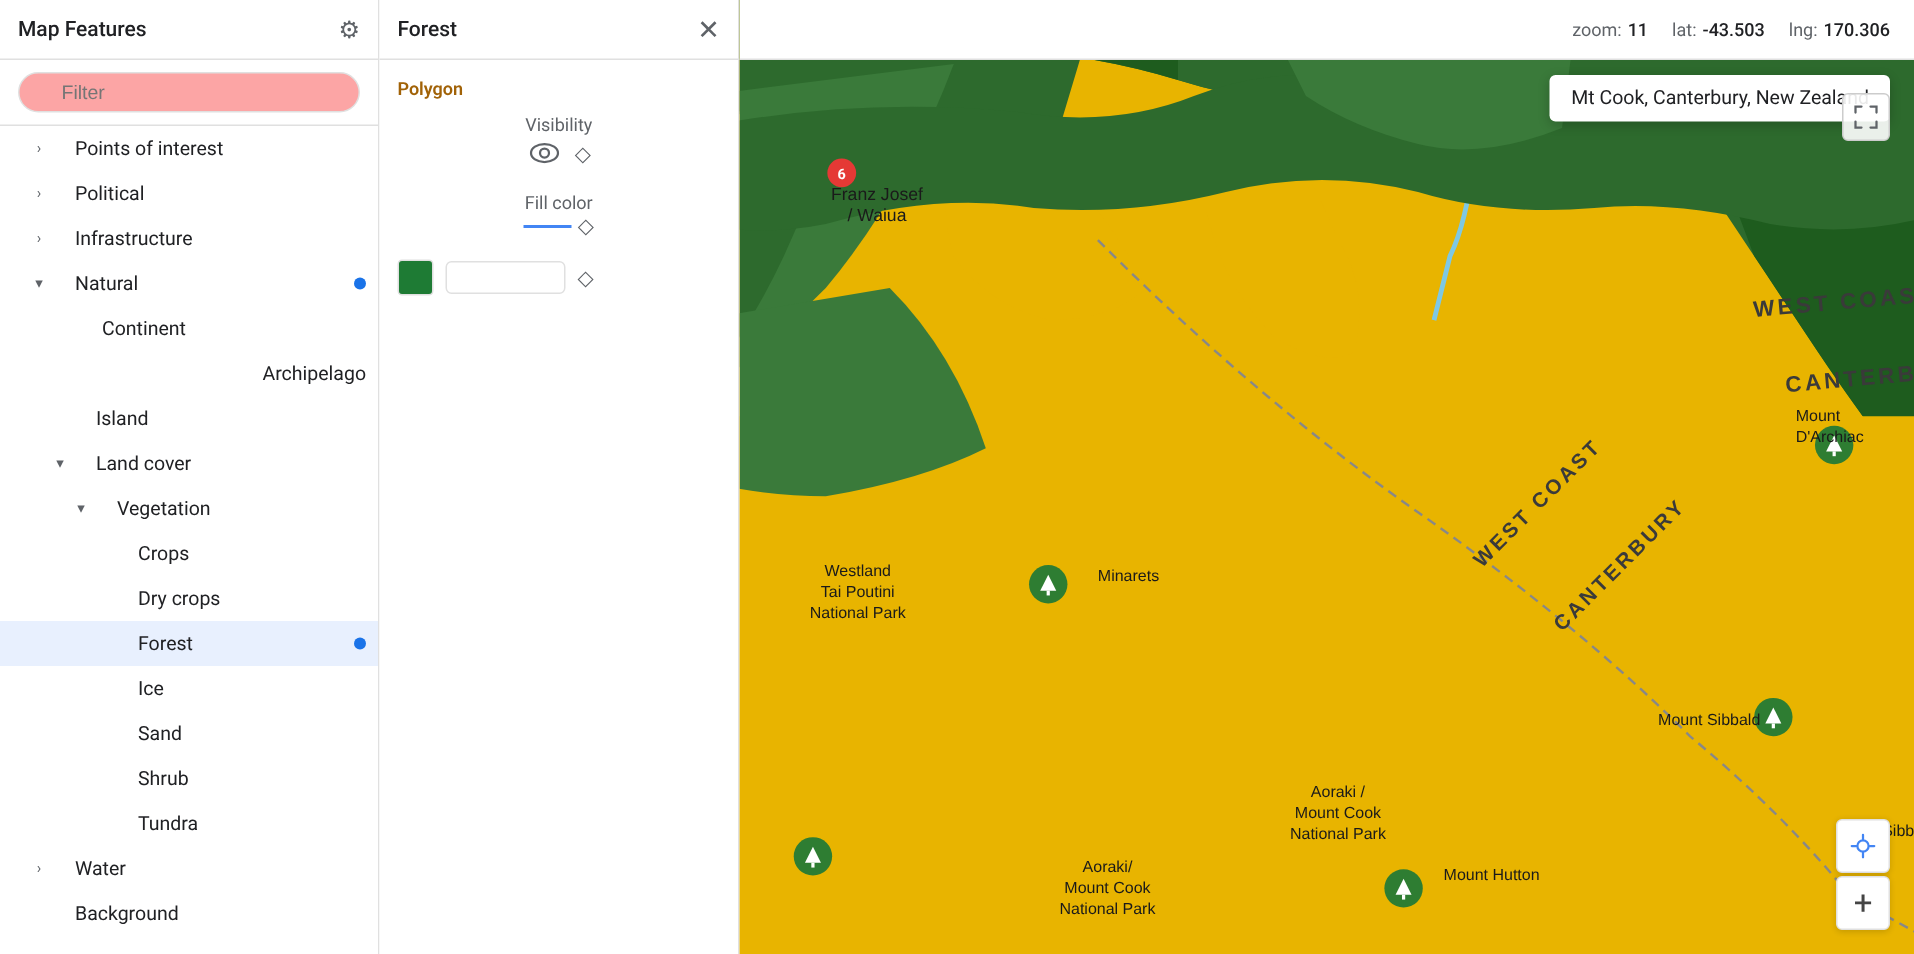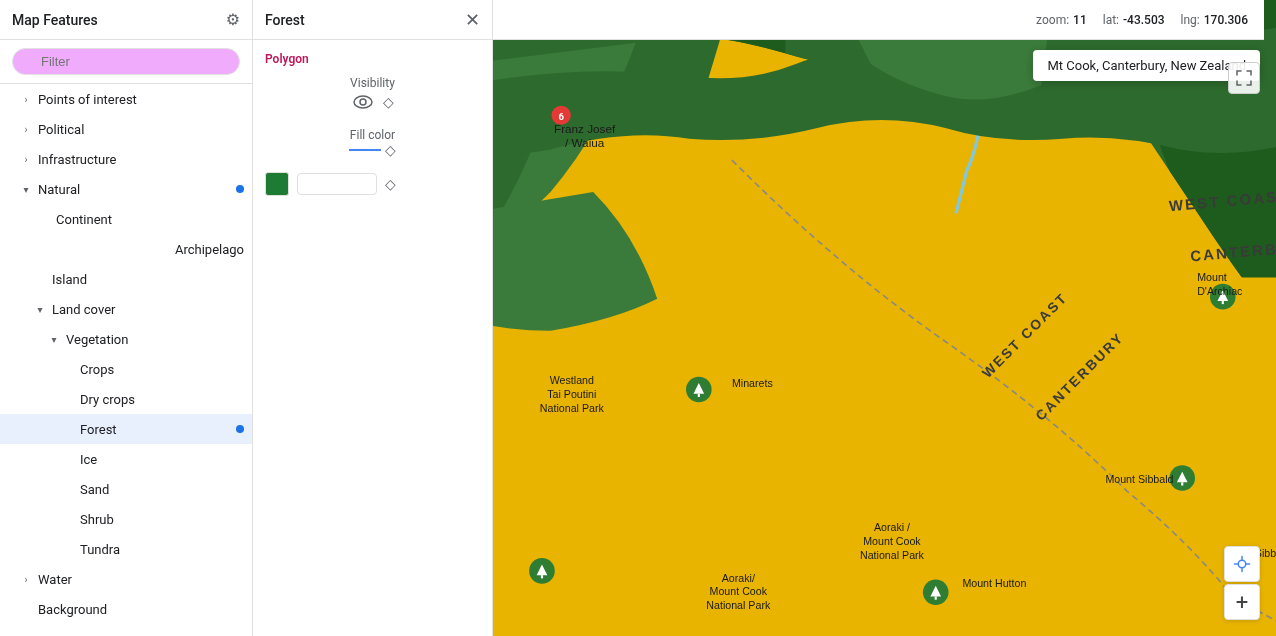"zoom:" .map-header-bar { right: 12px -> 0 }
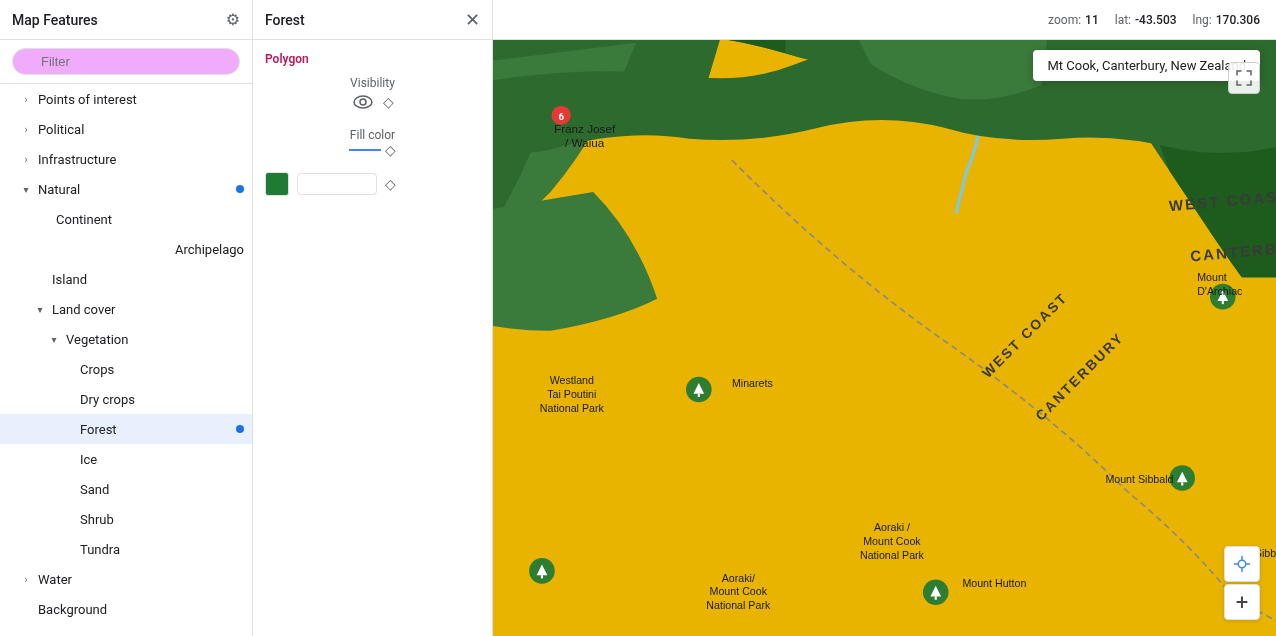"Filter" .filter-input { background: #f0abfc -> #fca5a5 }
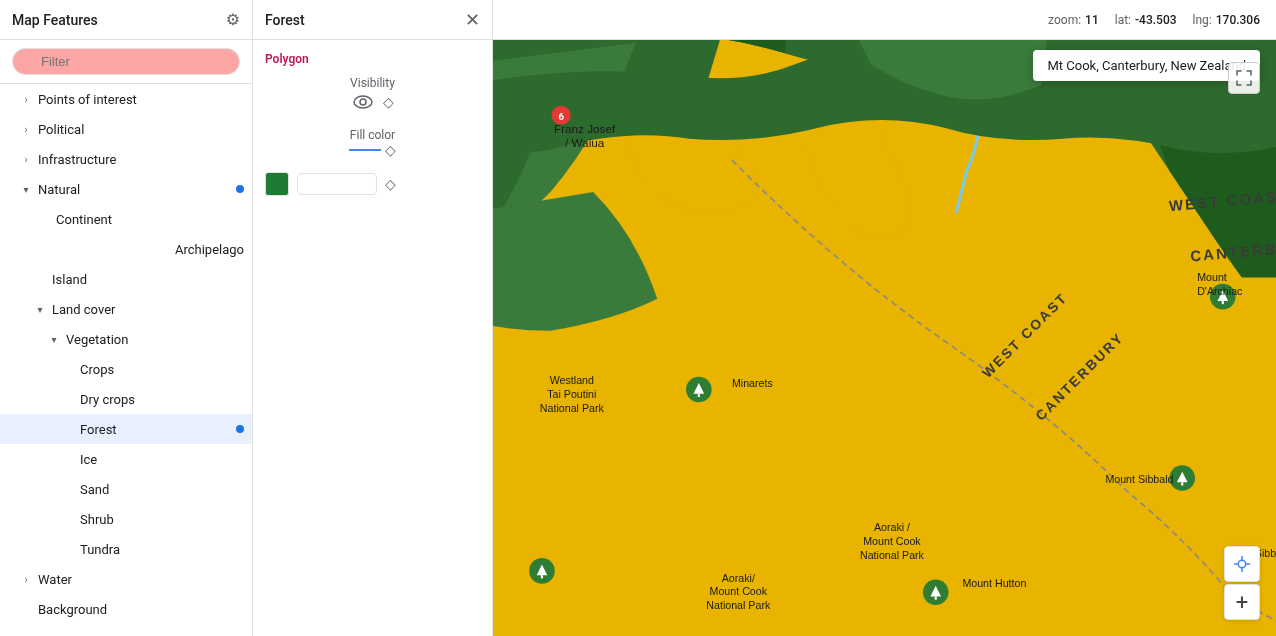"Polygon" .detail-section-title { color: #be185d -> #a16207 }
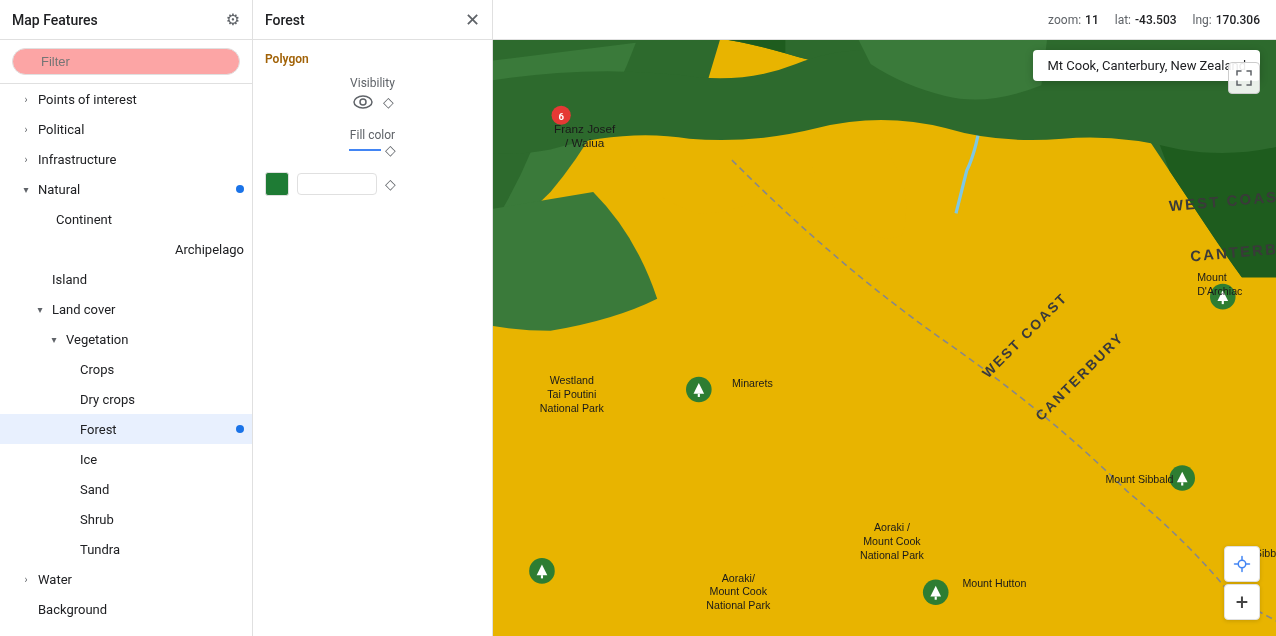"Points of interest" .tree-label { margin-left: none -> 12px }
